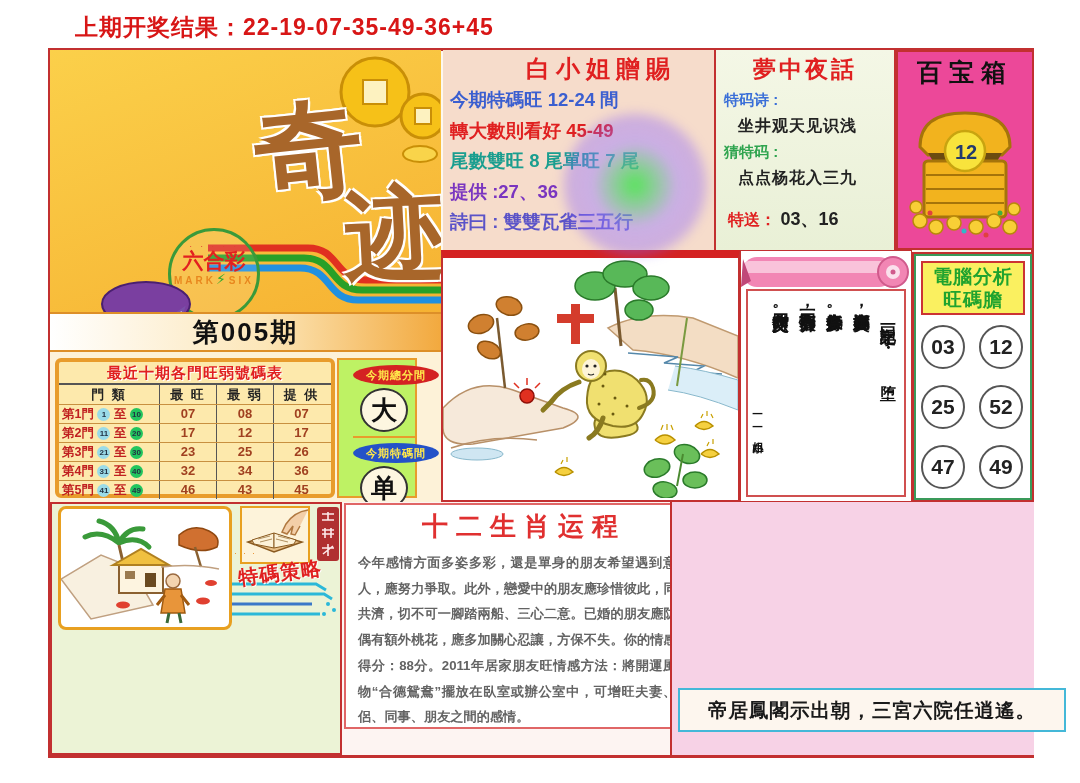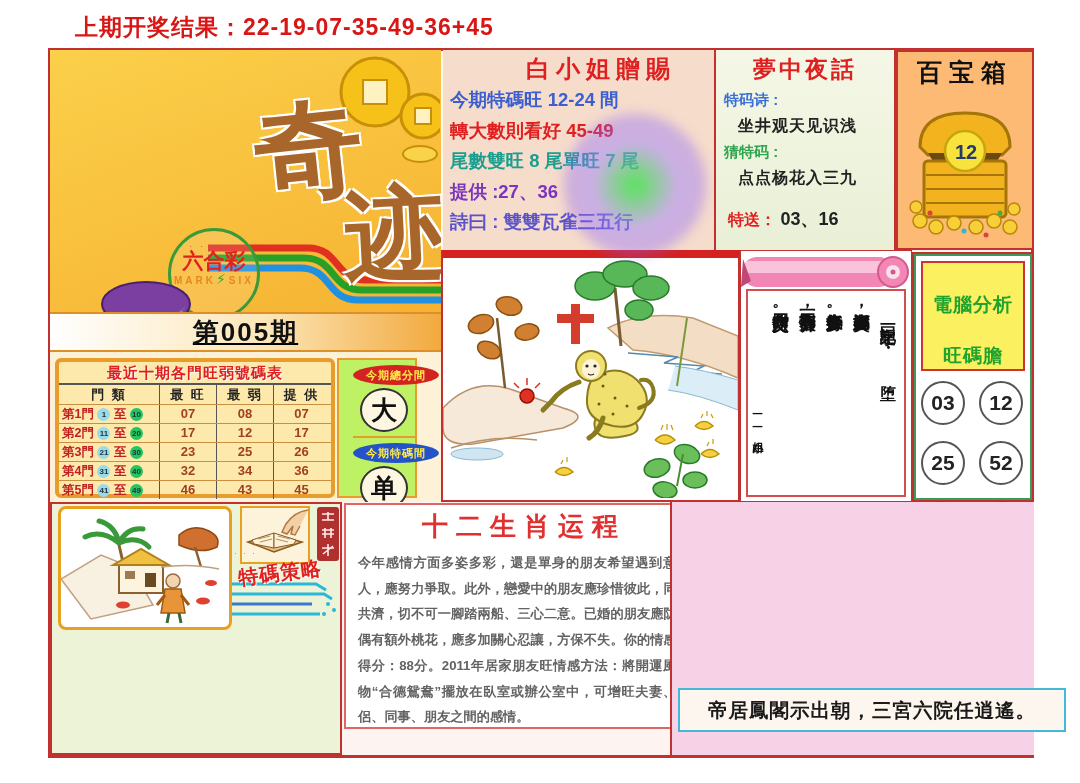"百宝箱" #treasure { background: #fdba74 -> #ec4899 }
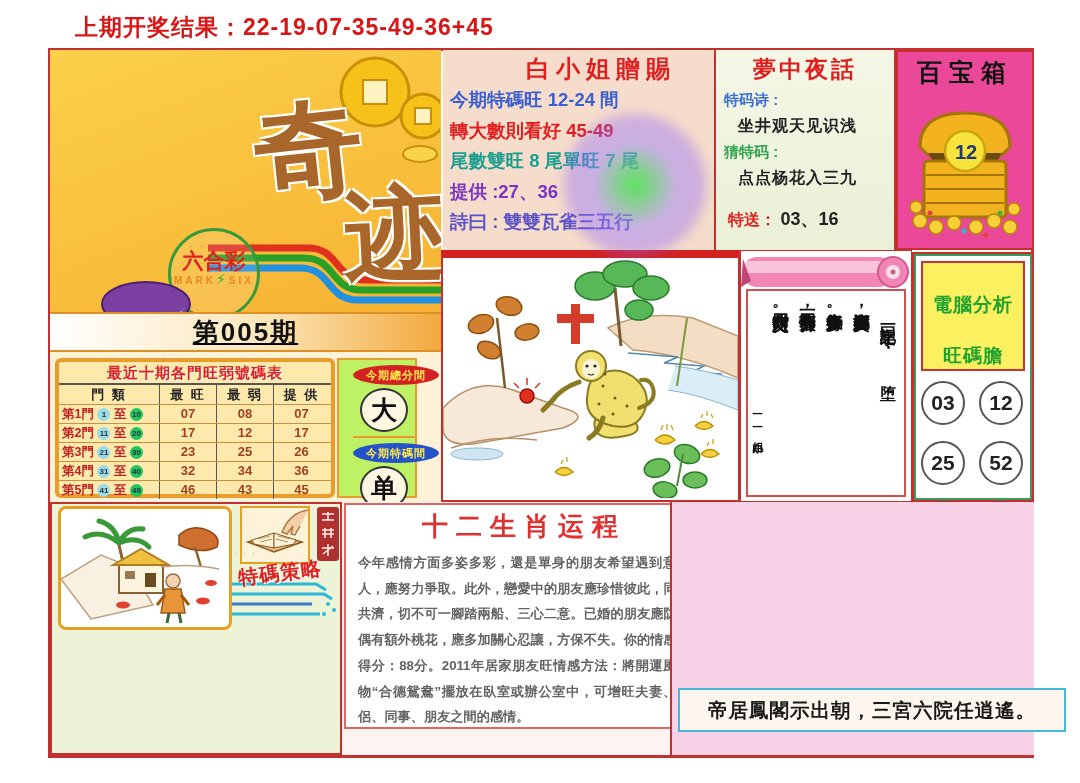"電腦分析" #comp-head div { margin-top: 28px -> none }
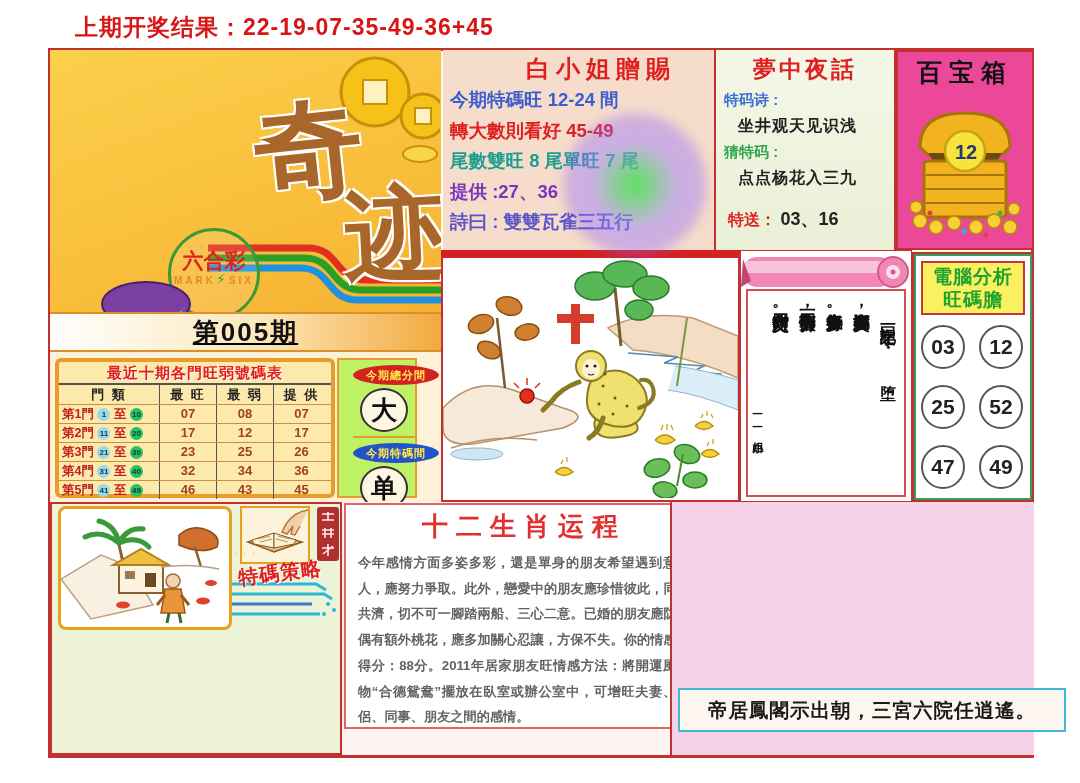"第005期" #issueband { text-decoration: underline -> none }
